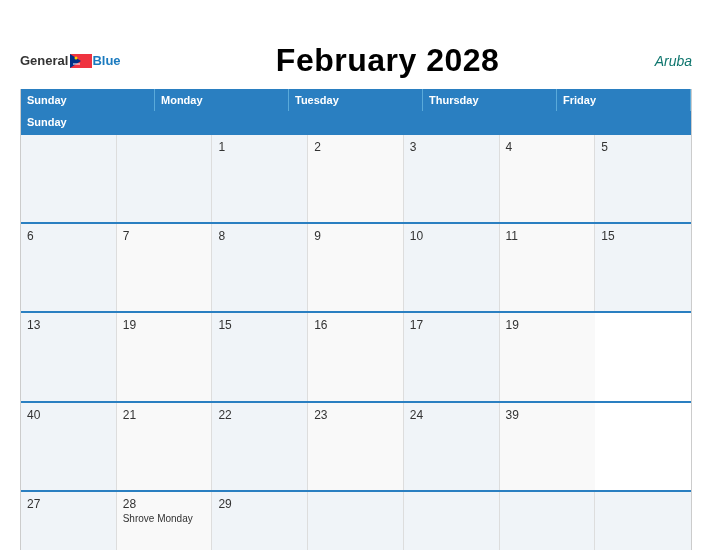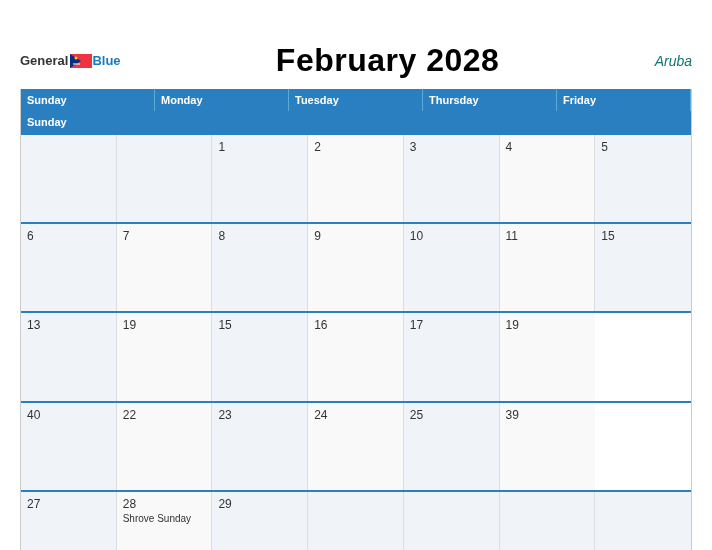"21" div.cal-cell { html: none -> <div> <span>21</span> </div> }
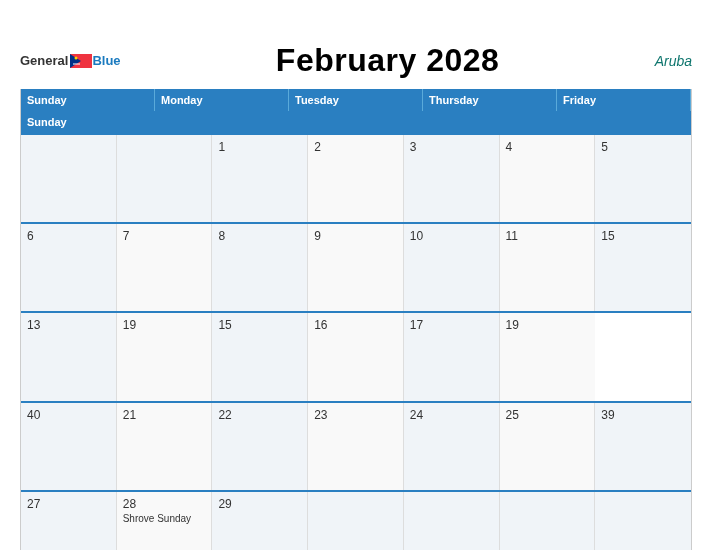"25" div.cal-cell { html: <div> <span>25</span> </div> -> none }
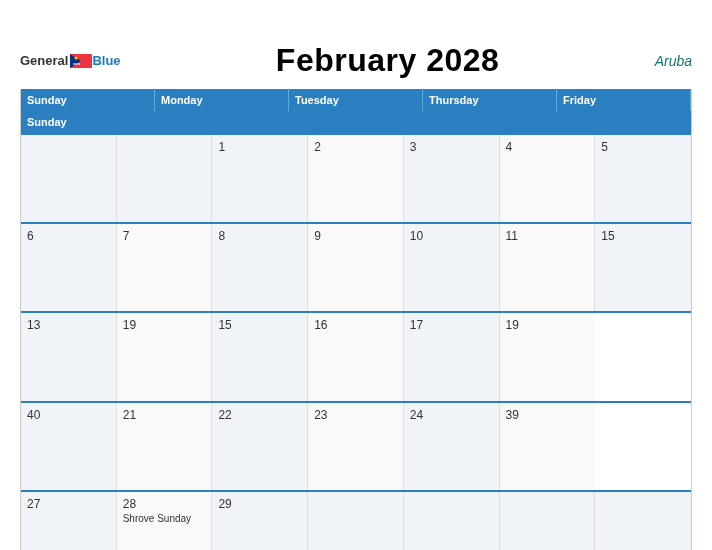"Shrove Sunday" span.event { text: Sunday -> Monday }
